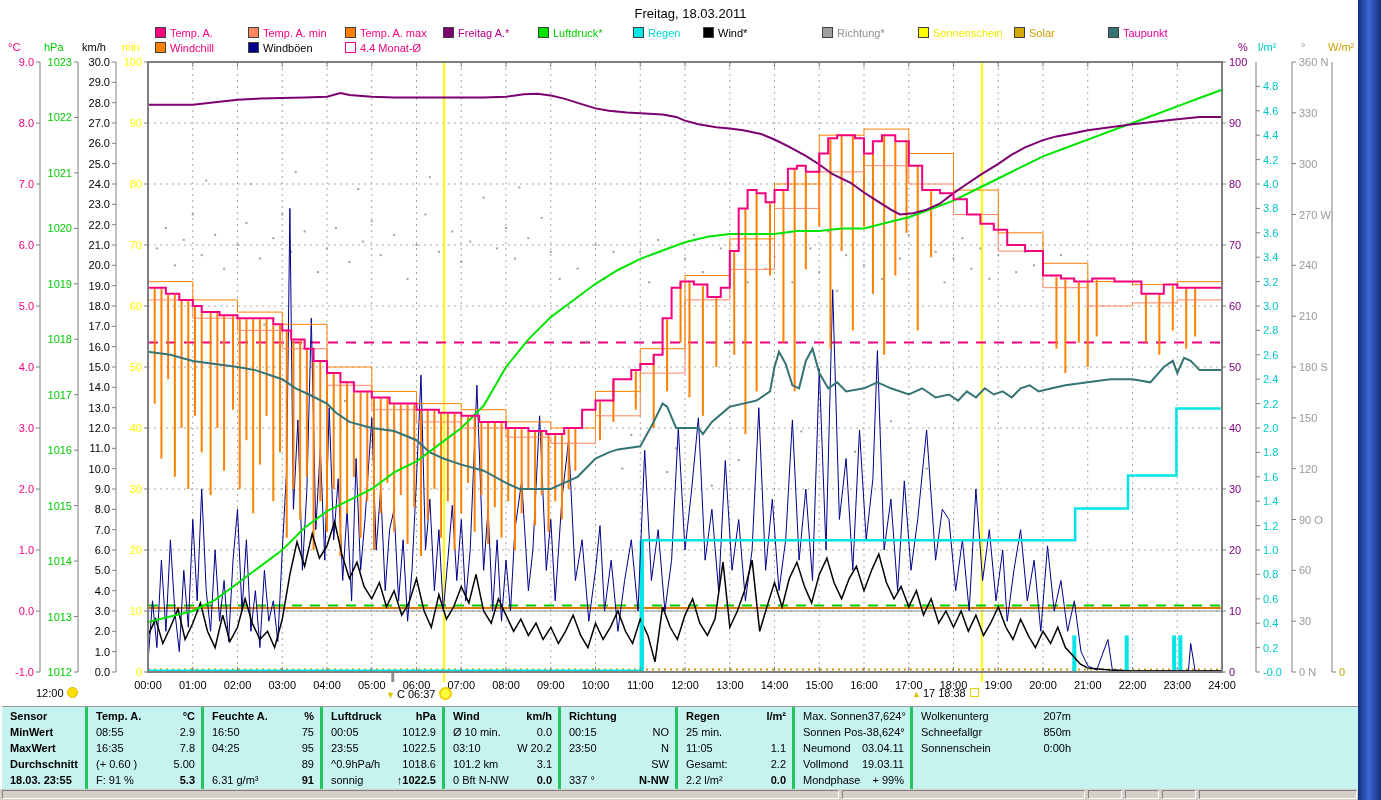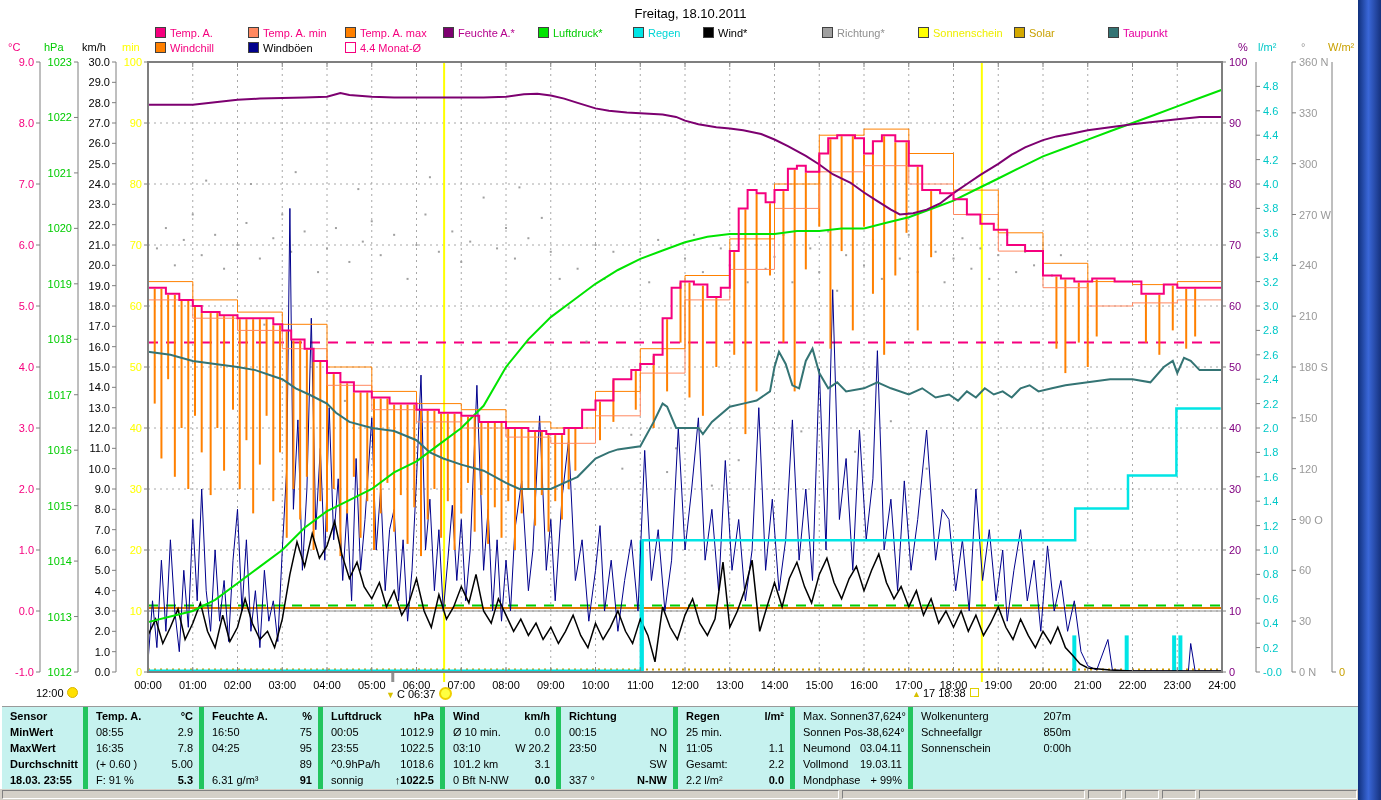"Freitag, 18.10.2011" div { text: 18.10.2011 -> 18.03.2011 }
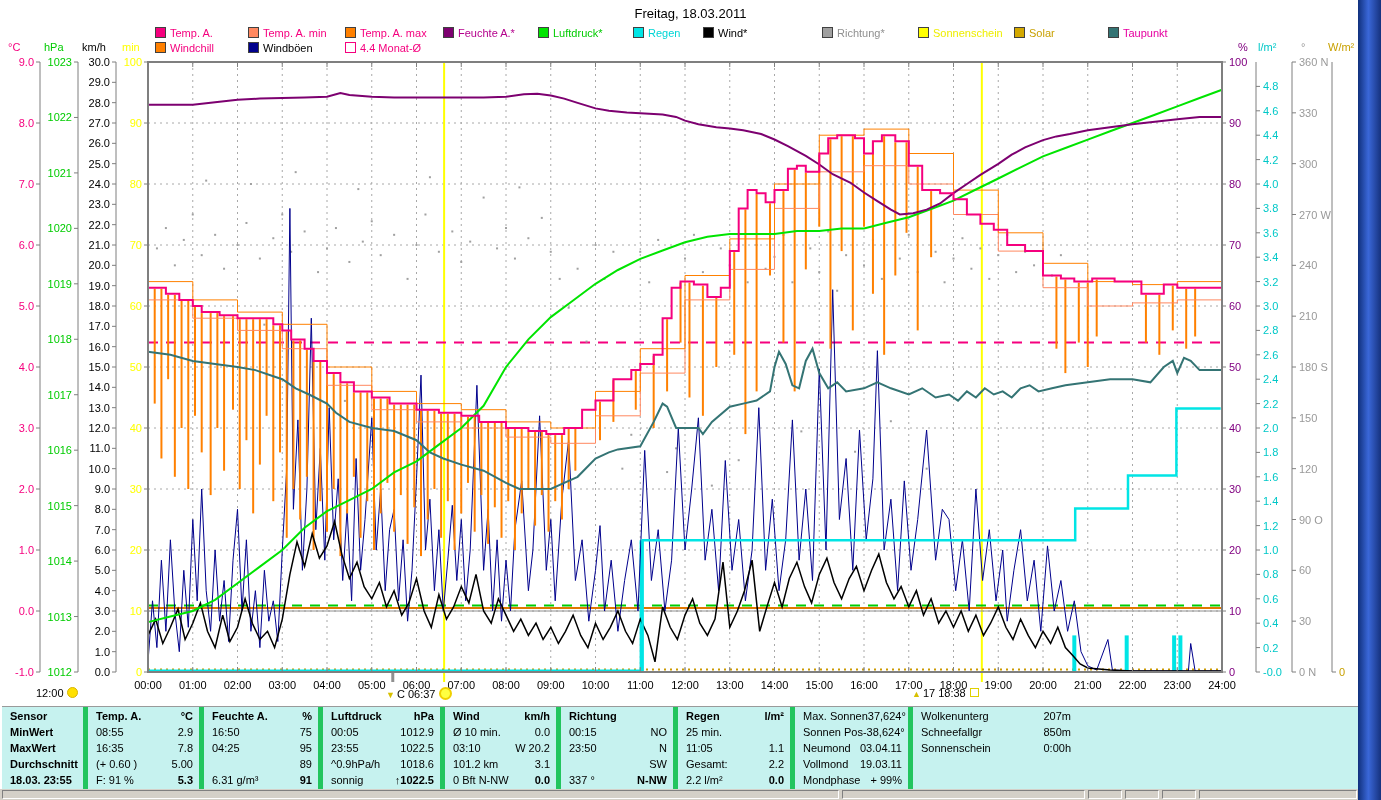"Feuchte A.*" span { text: Feuchte -> Freitag }
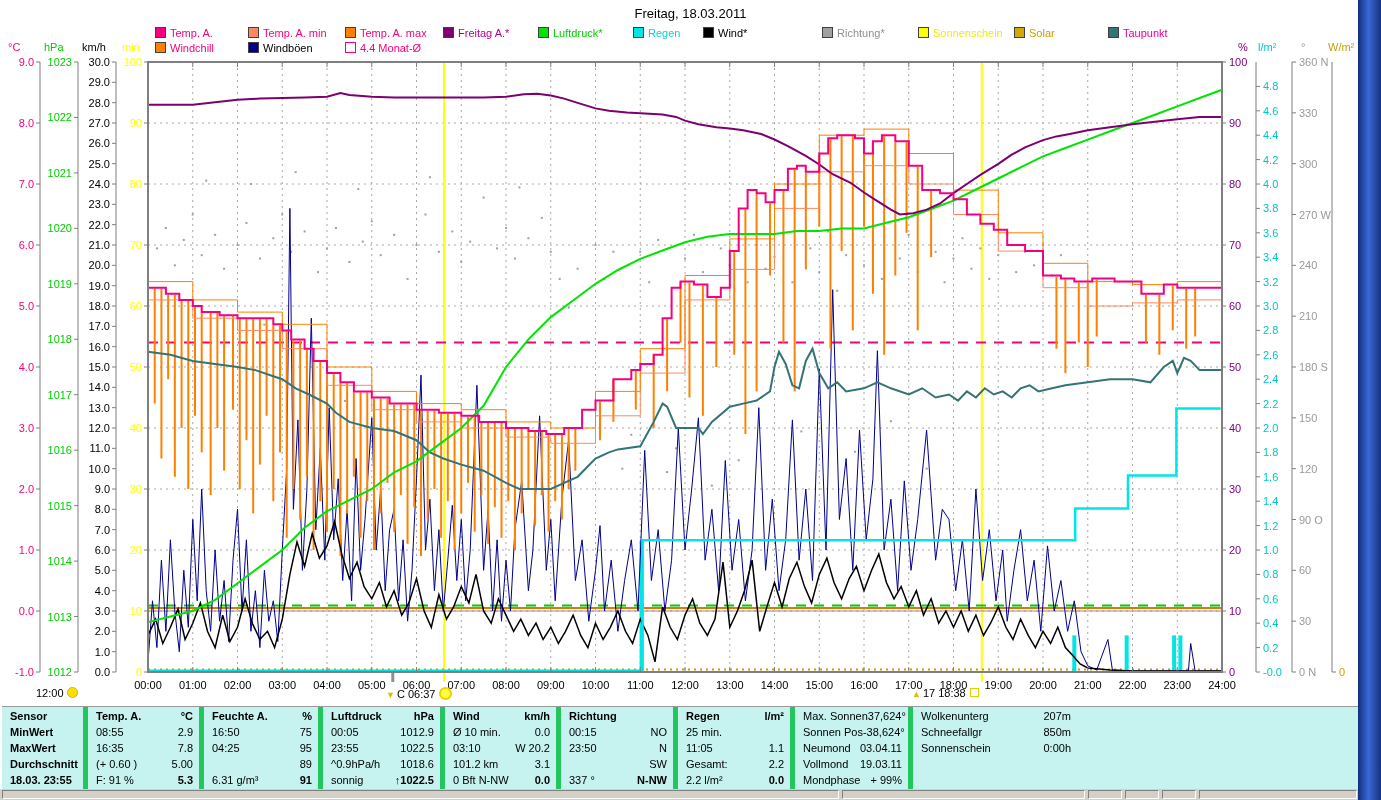"Sensor" .tcol { border-right: 5px solid #22c55e -> 3px solid #22c55e }
